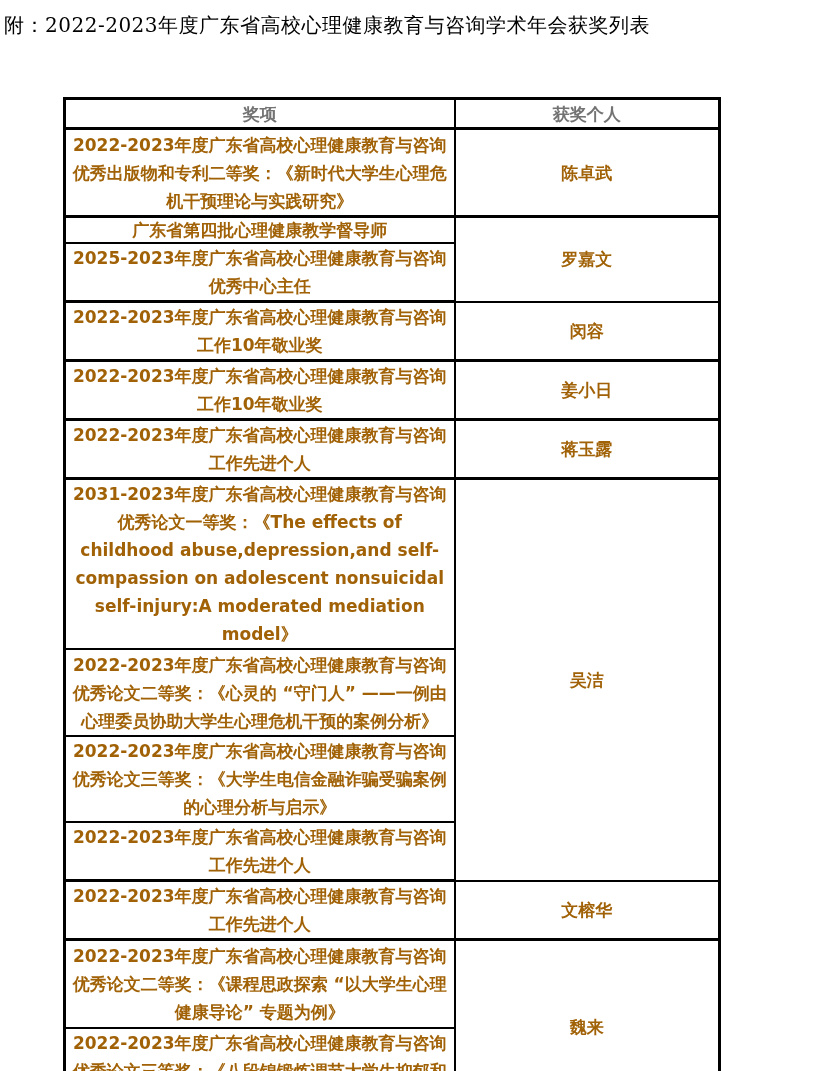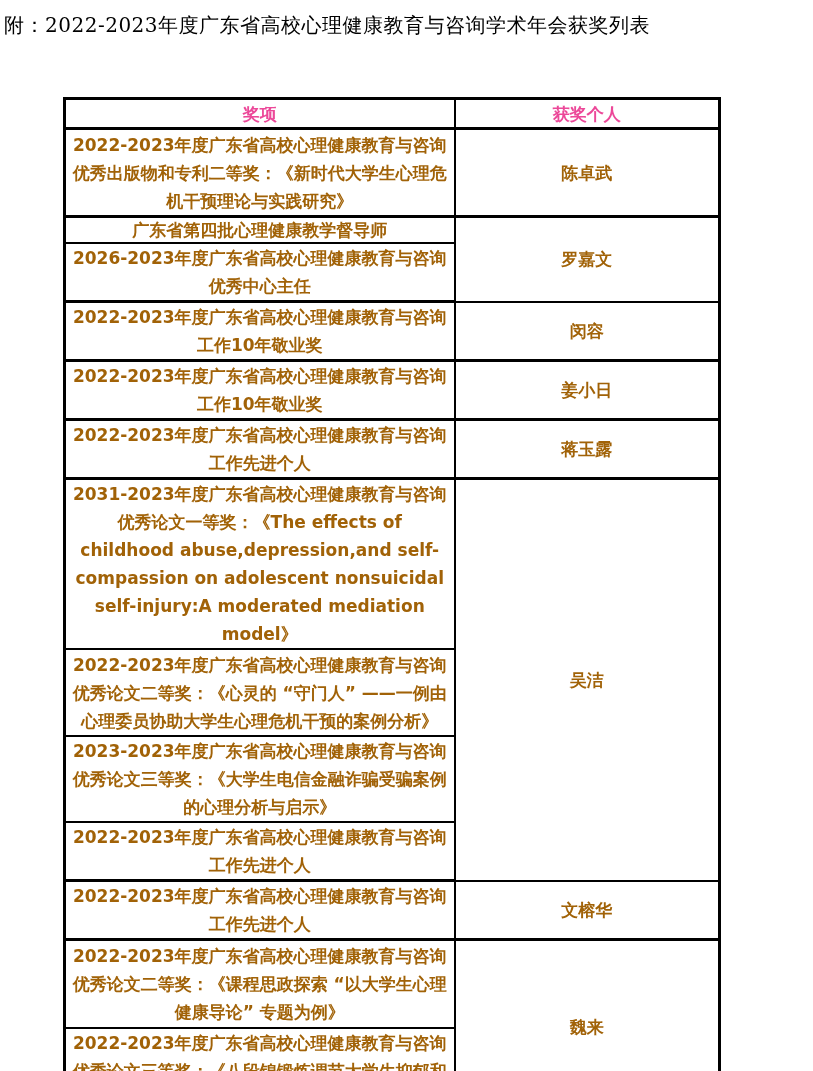"奖项" .awards th { color: #ec4899 -> #737373 }
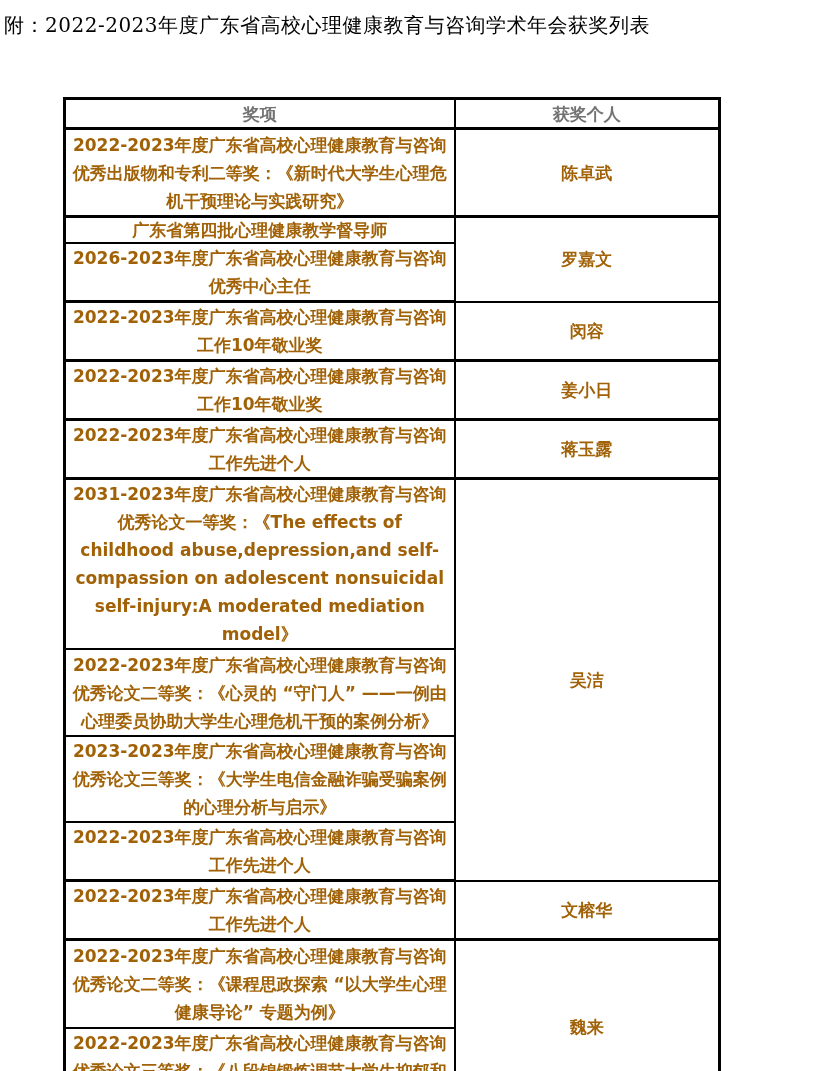"2026-2023年度广东省高校心理健康教育与咨询优秀中心主任" td.award-cell { text: 2026-2023 -> 2025-2023 }
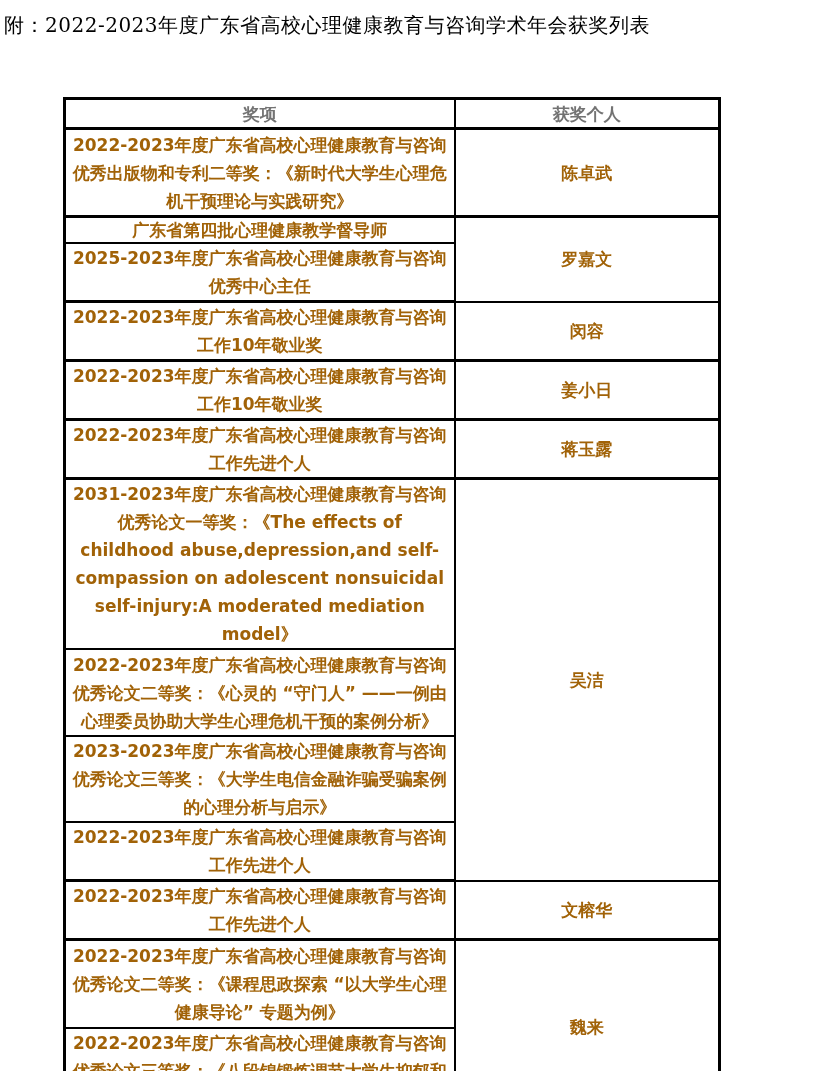"2023-2023年度广东省高校心理健康教育与咨询优秀论文三等奖：《大学生电信金" td.award-cell { text: 2023-2023 -> 2022-2023 }
